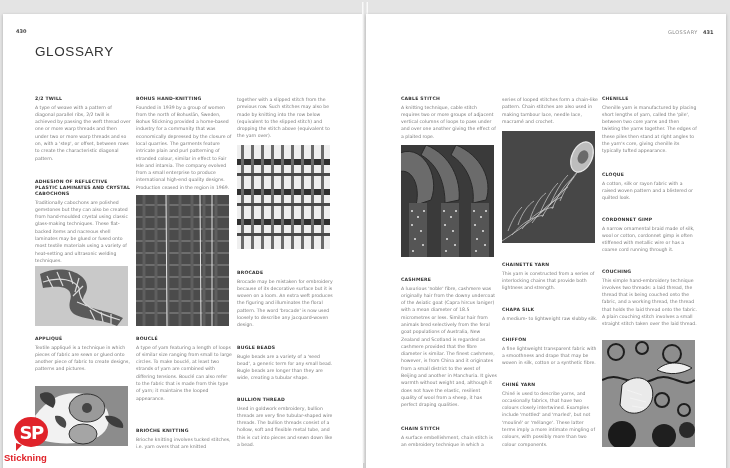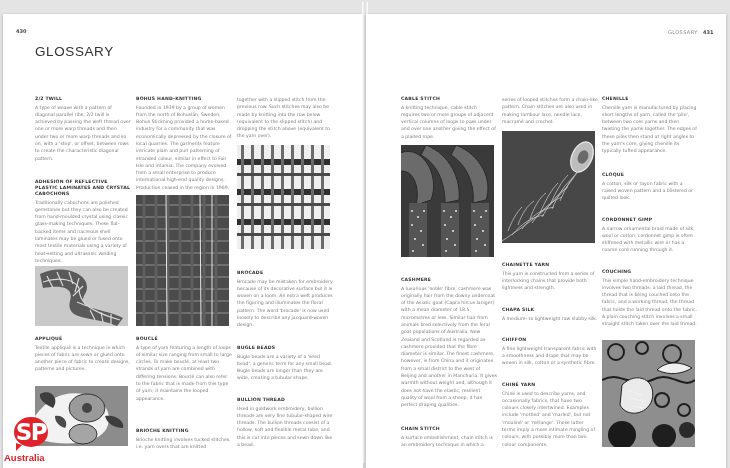"SP" .logo-bubble { font-size: 23px -> 18px }
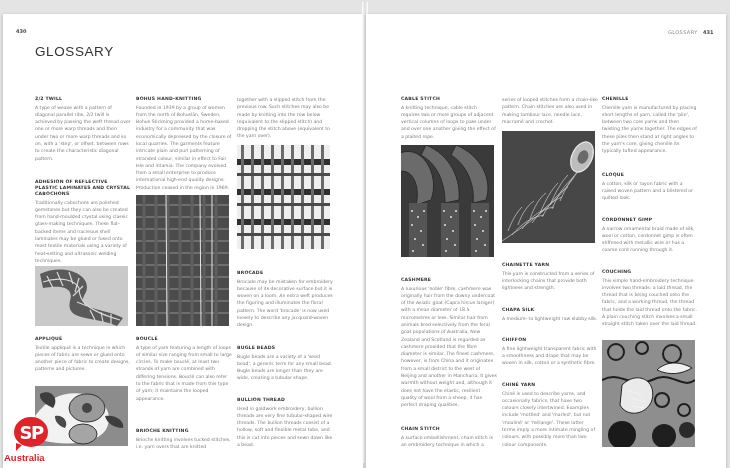"Australia" div.logo-text { text: Australia -> Stickning }
